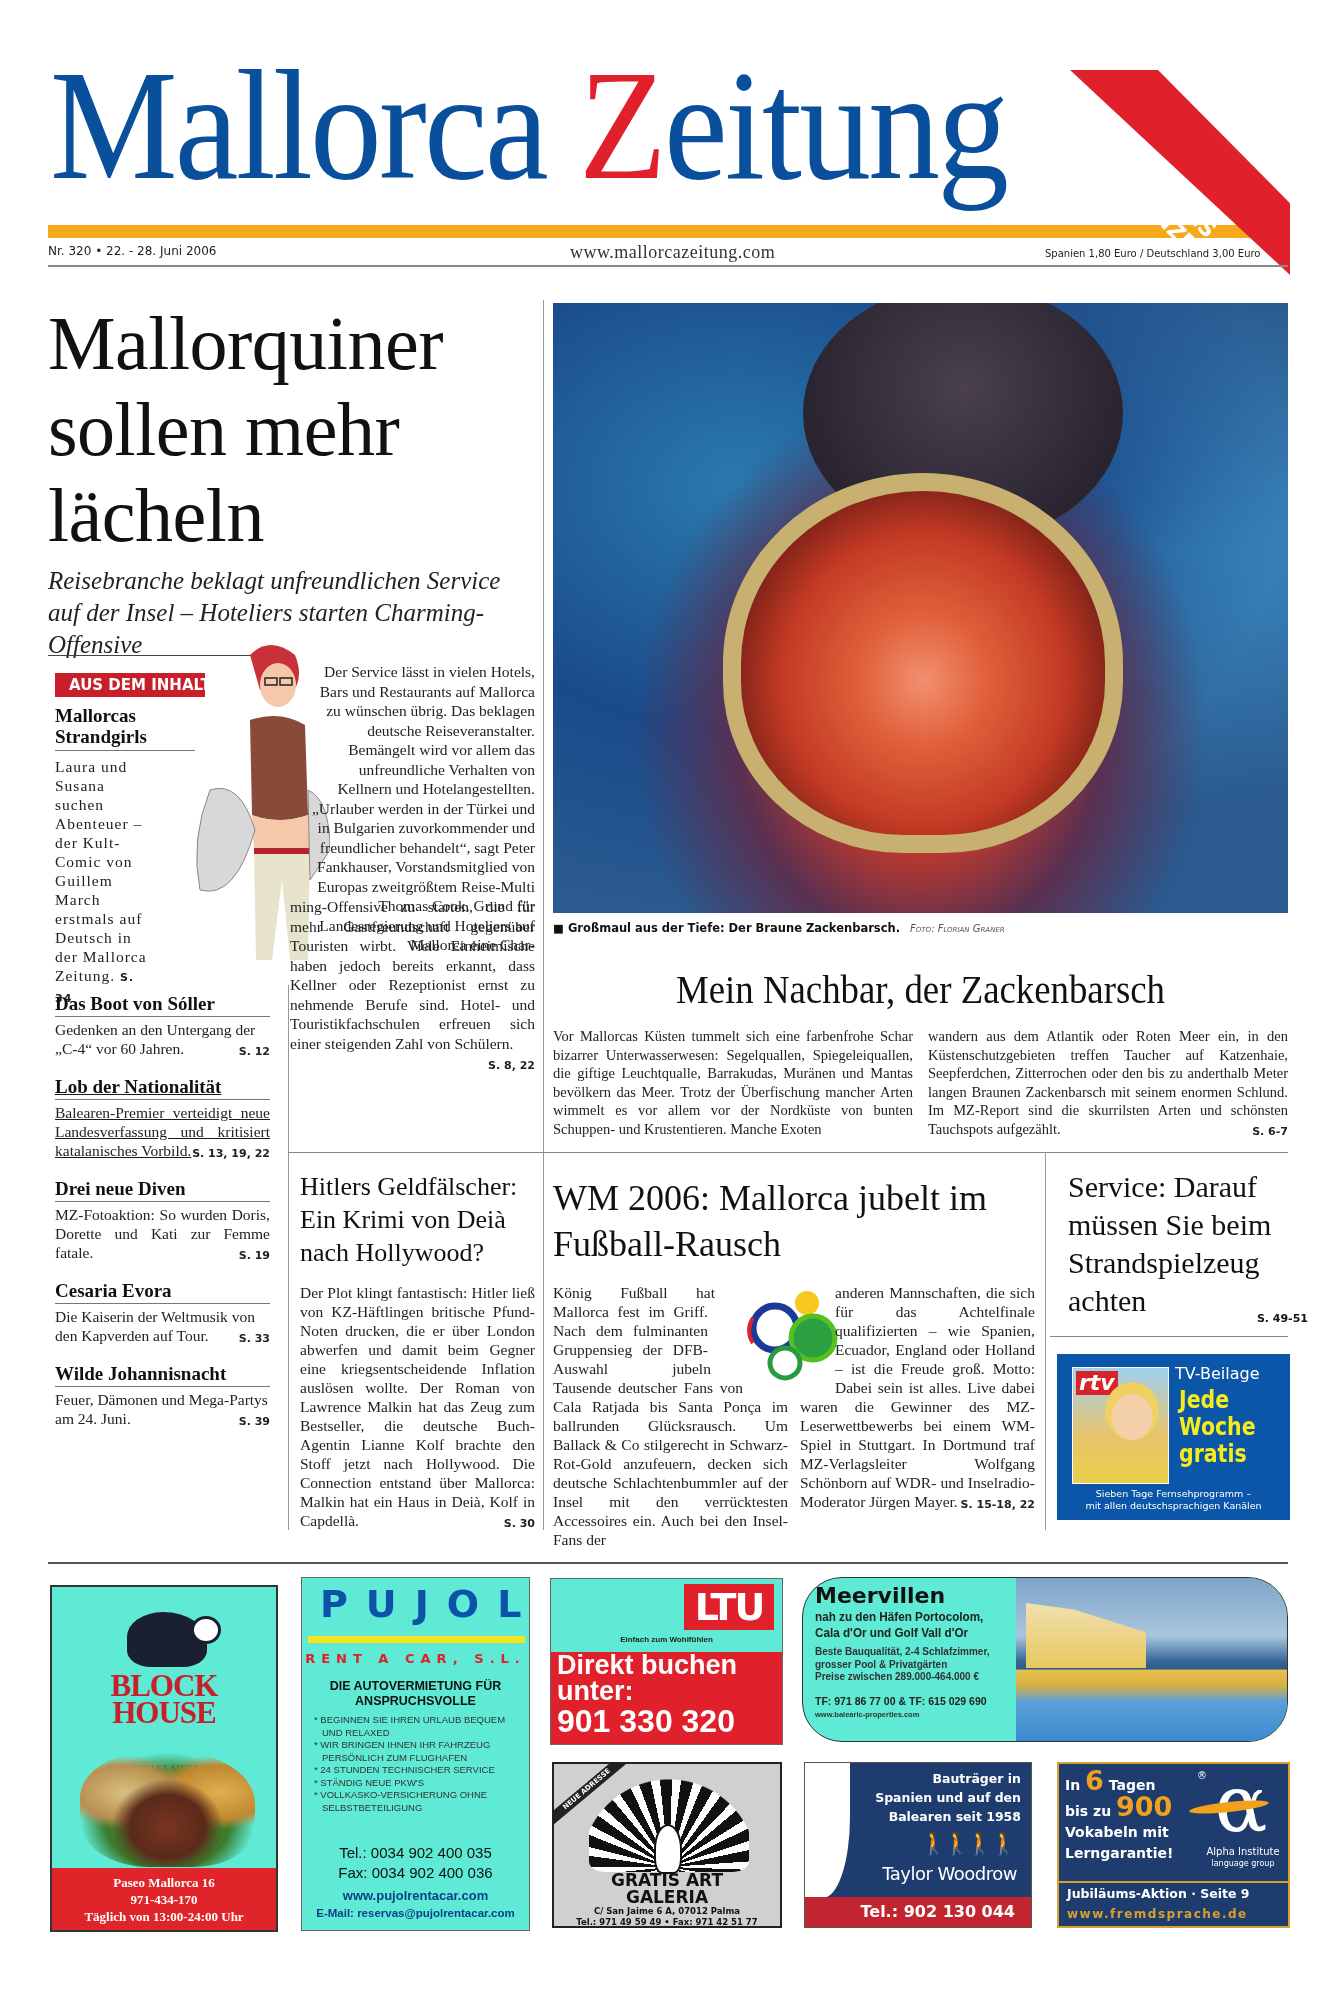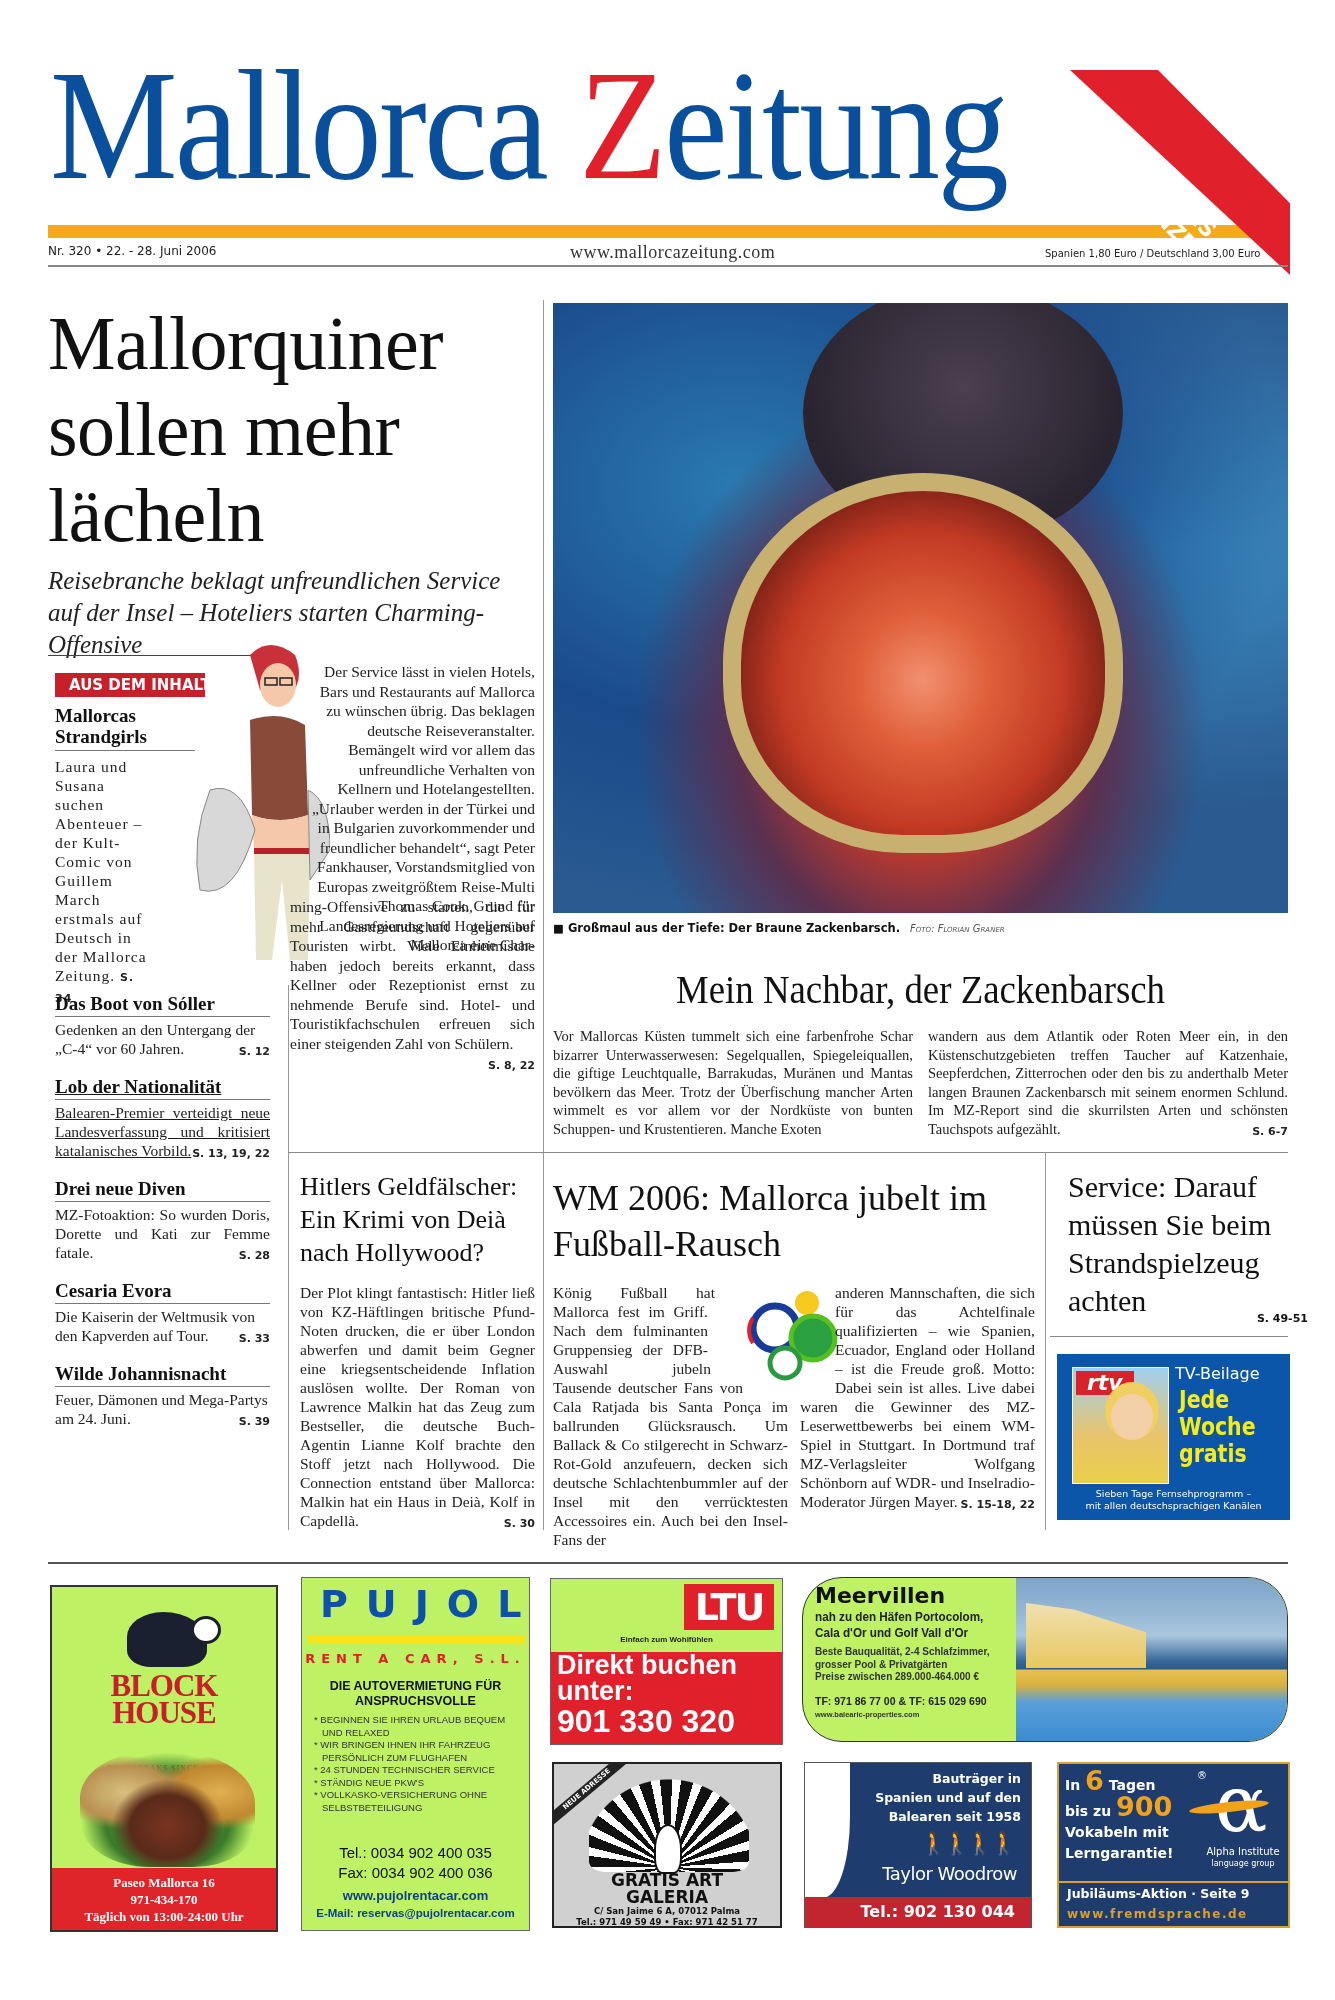"S. 28" span.pg { text: 28 -> 19 }
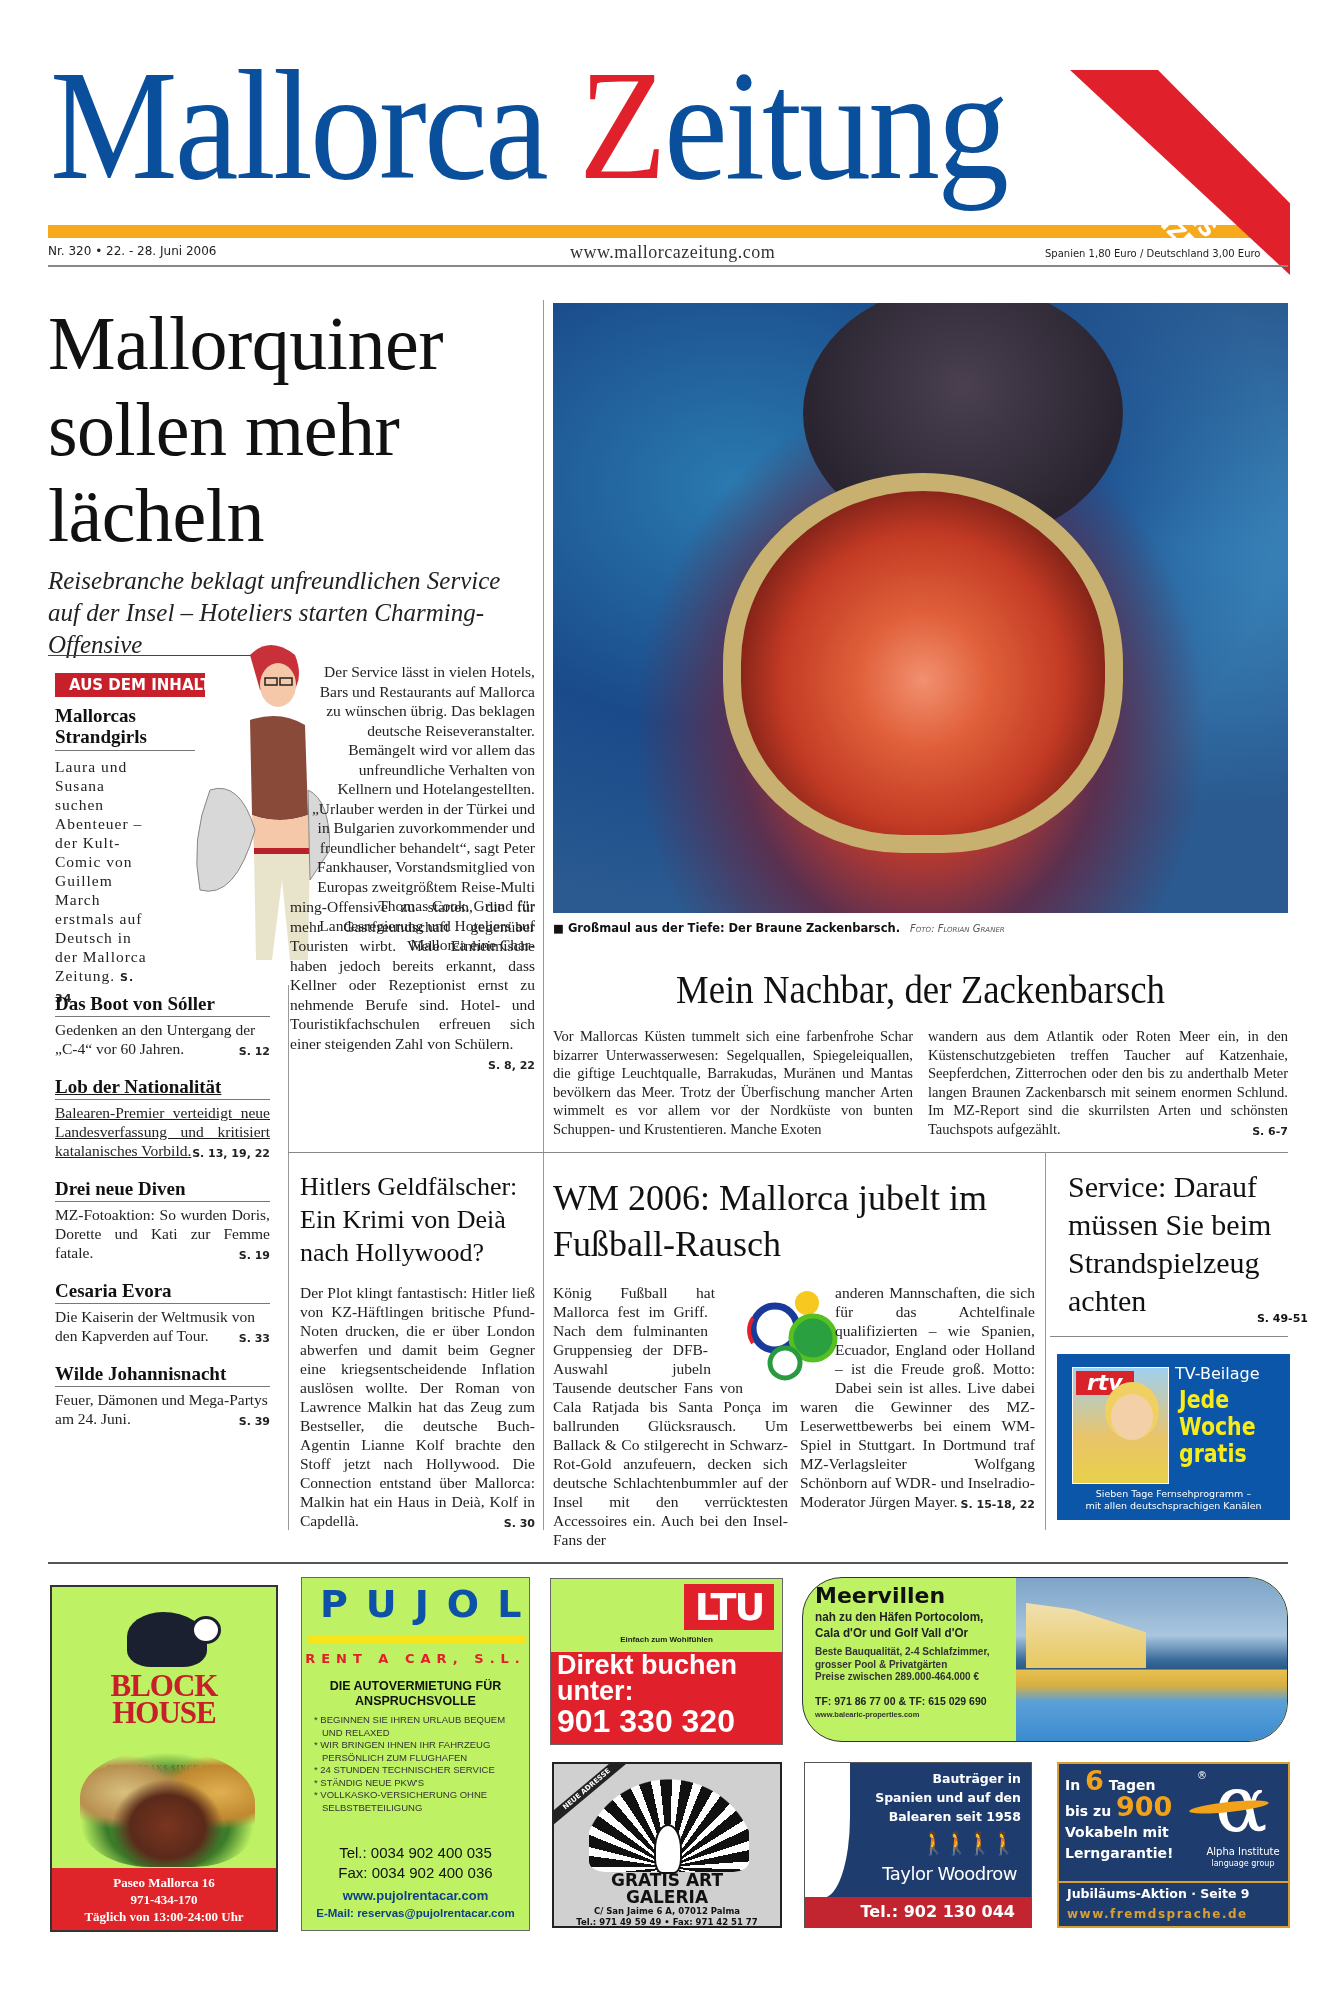"rtv" .tv-mag .logo { padding: 0 11px -> 0 3px }
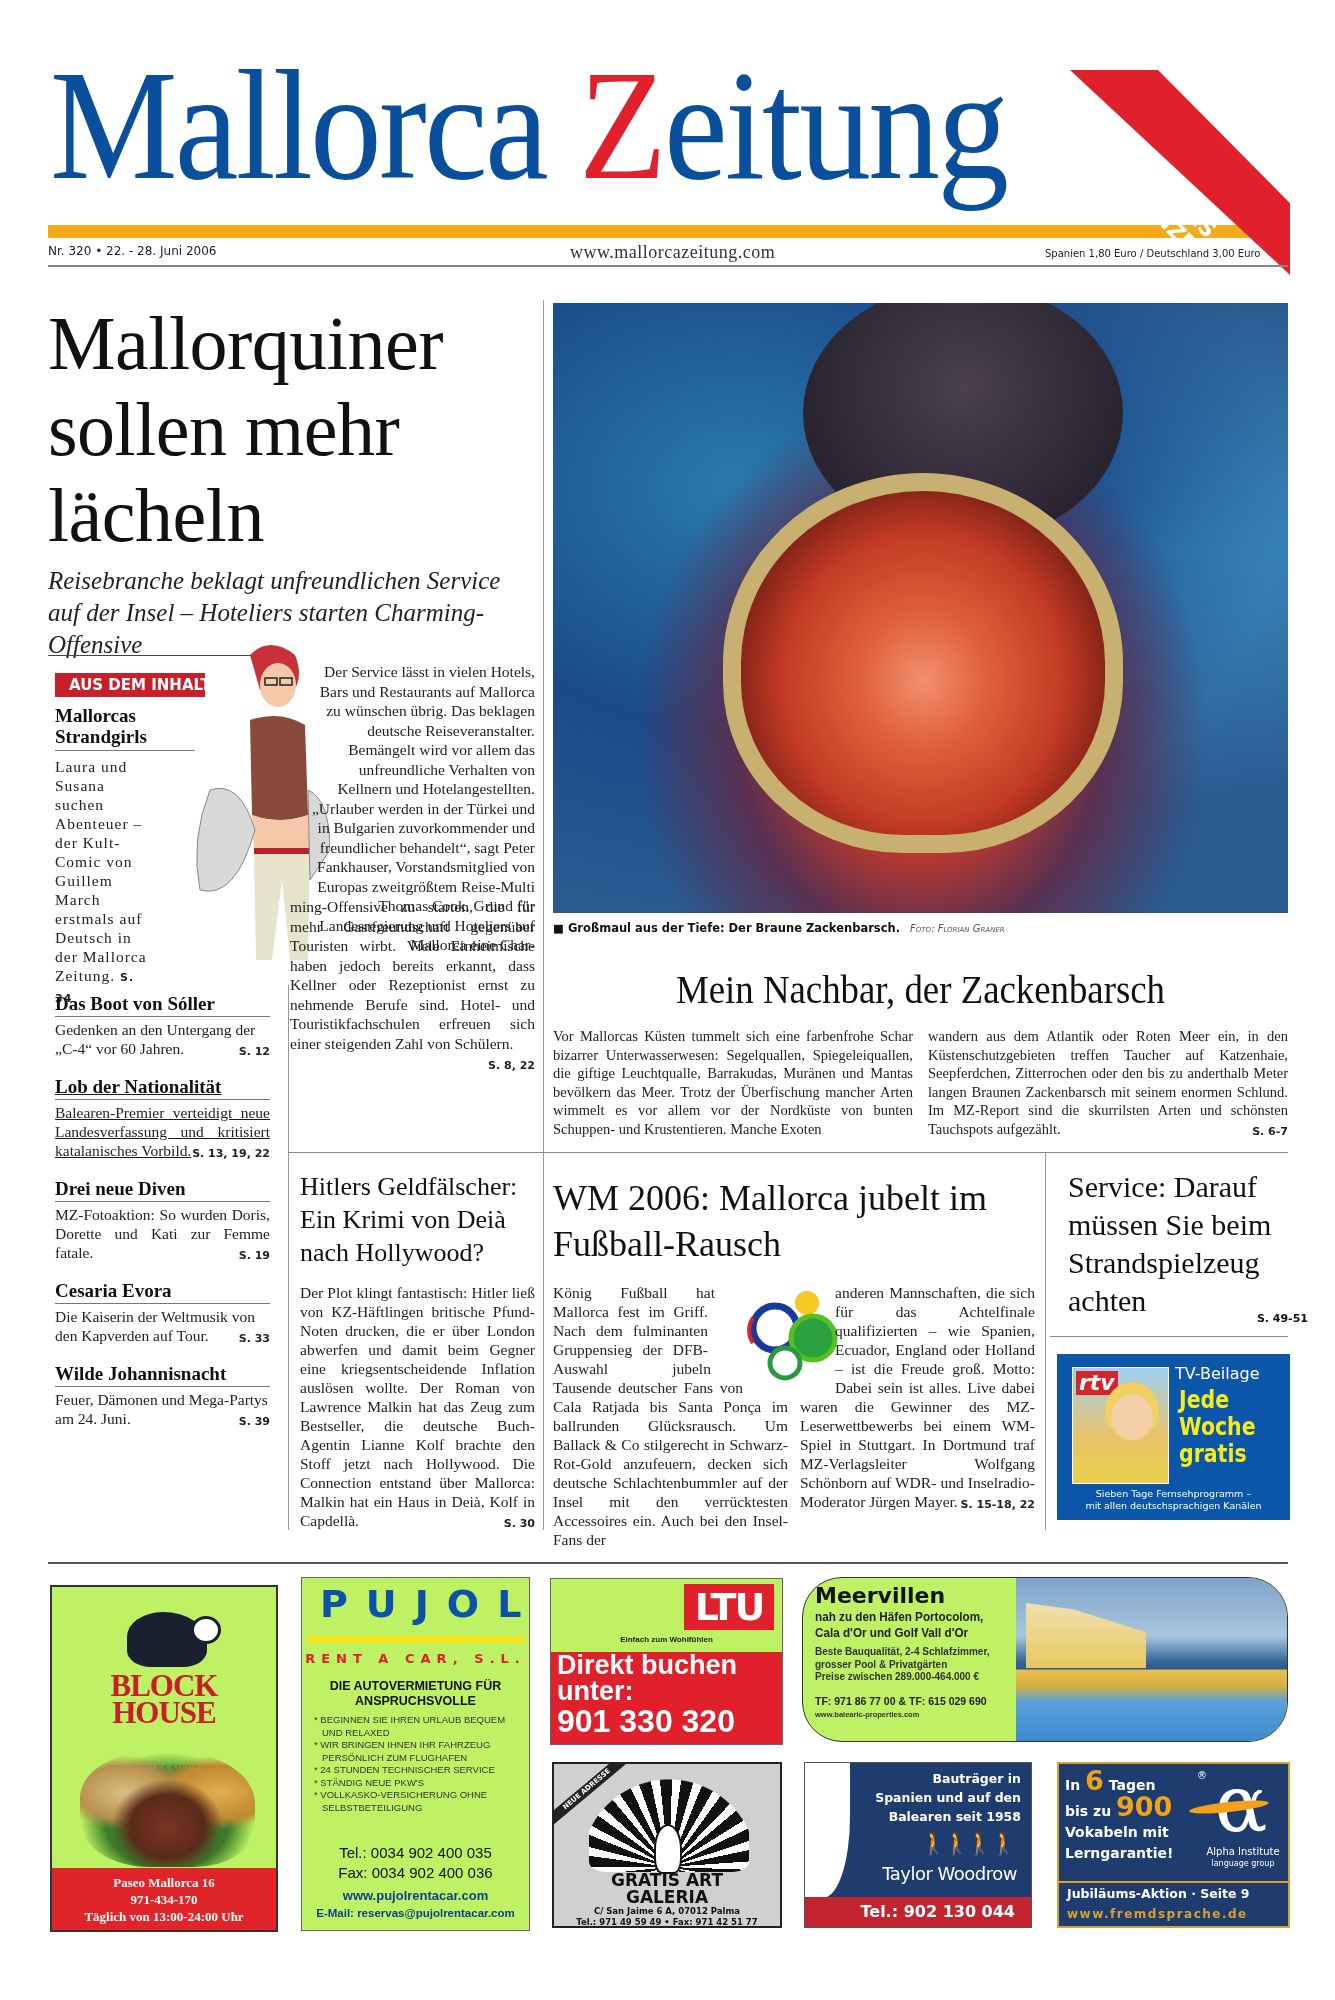"PUJOL" .ad { background: #bef264 -> #5eead4 }
